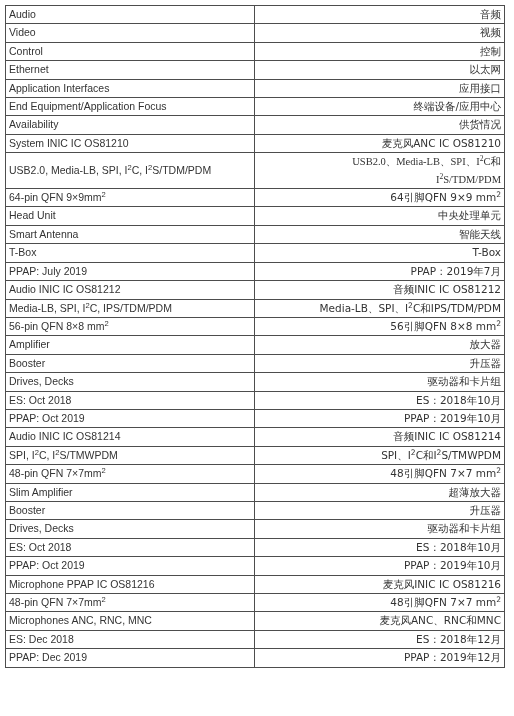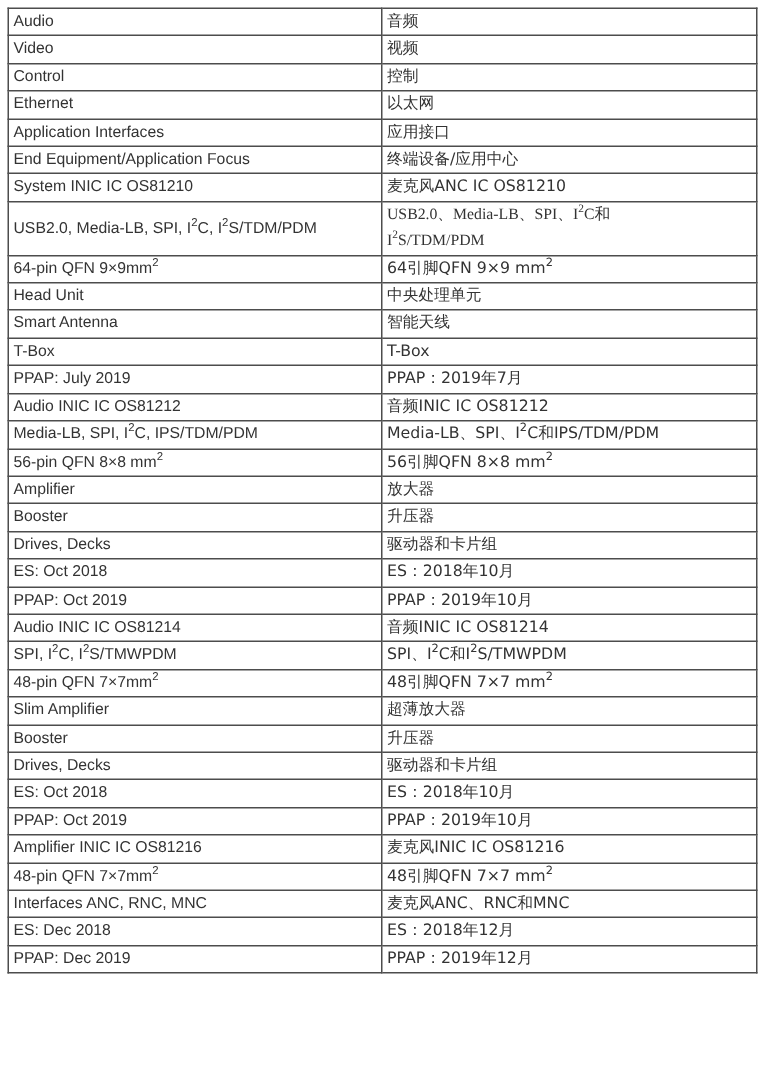"音频" table.spec-table td.cell-zh { text-align: none -> right }
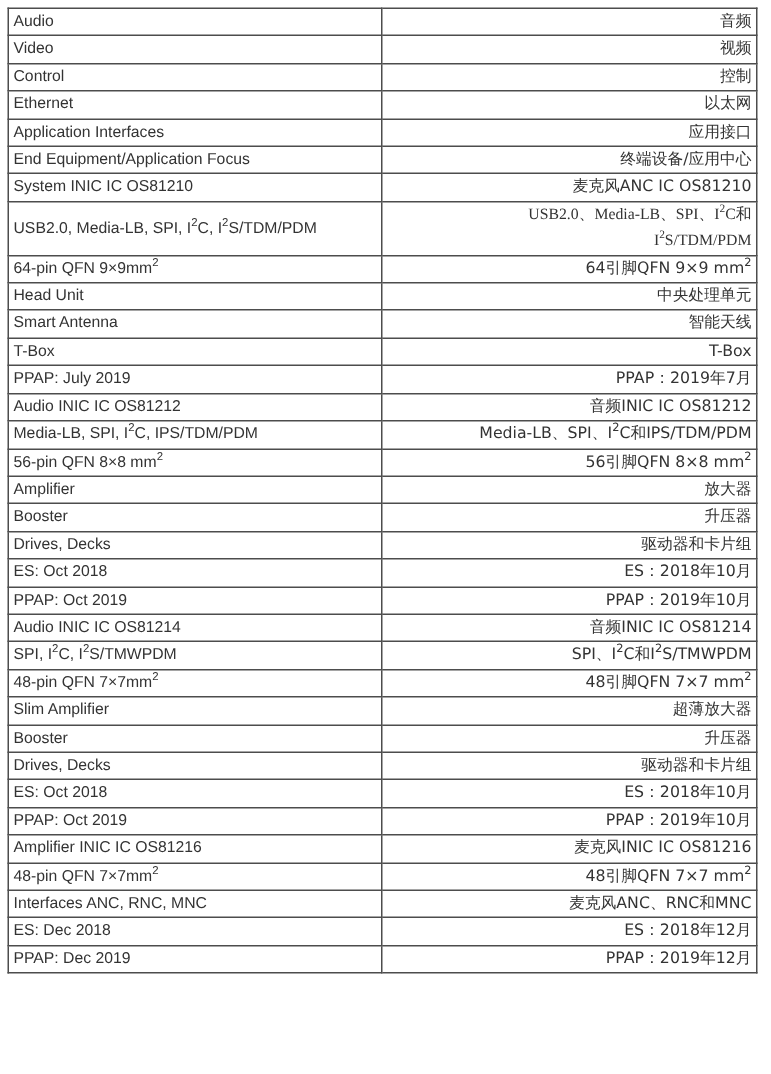"Availability" tr { html: none -> <tr> <td>Availability</td> <td>供货情况</td> </tr> }
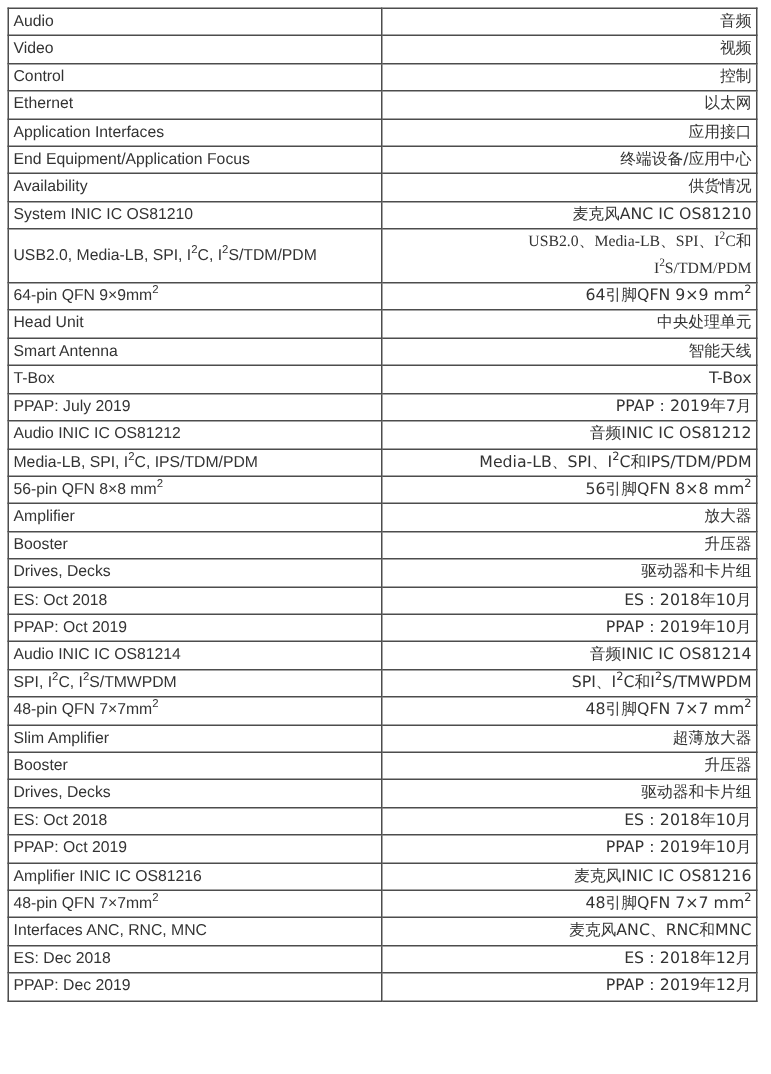"Amplifier INIC IC OS81216" td.cell-en { text: Amplifier INIC -> Microphone PPAP }
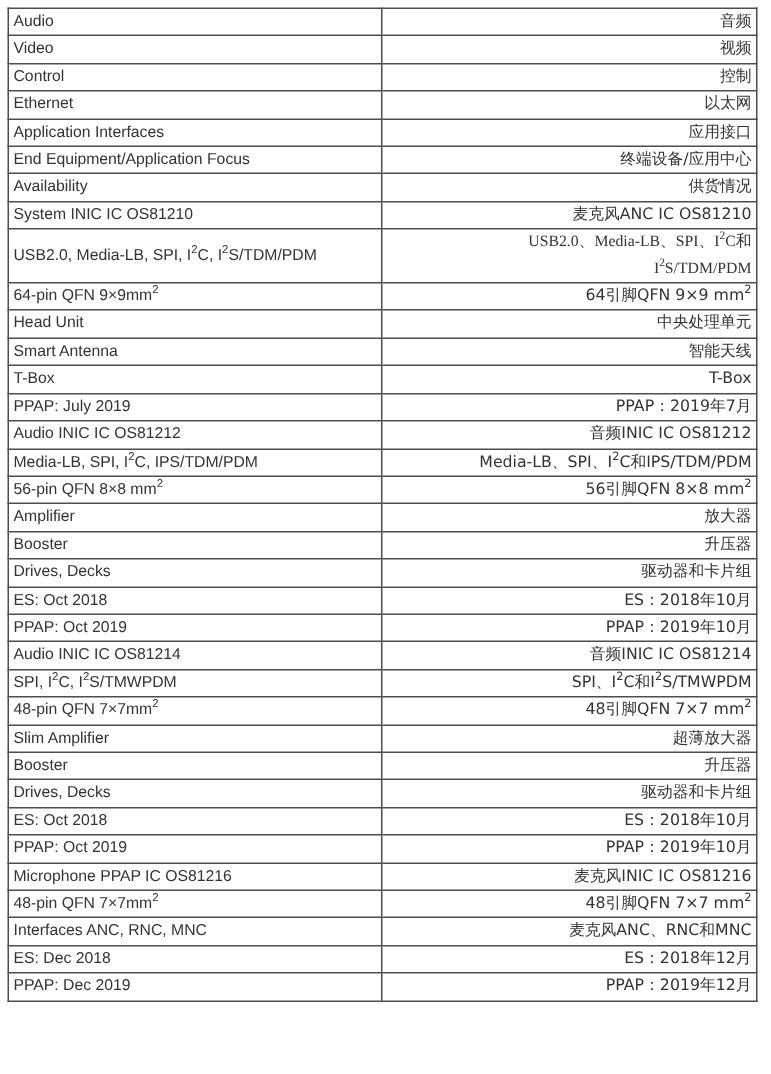"Interfaces ANC, RNC, MNC" td.cell-en { text: Interfaces -> Microphones }
